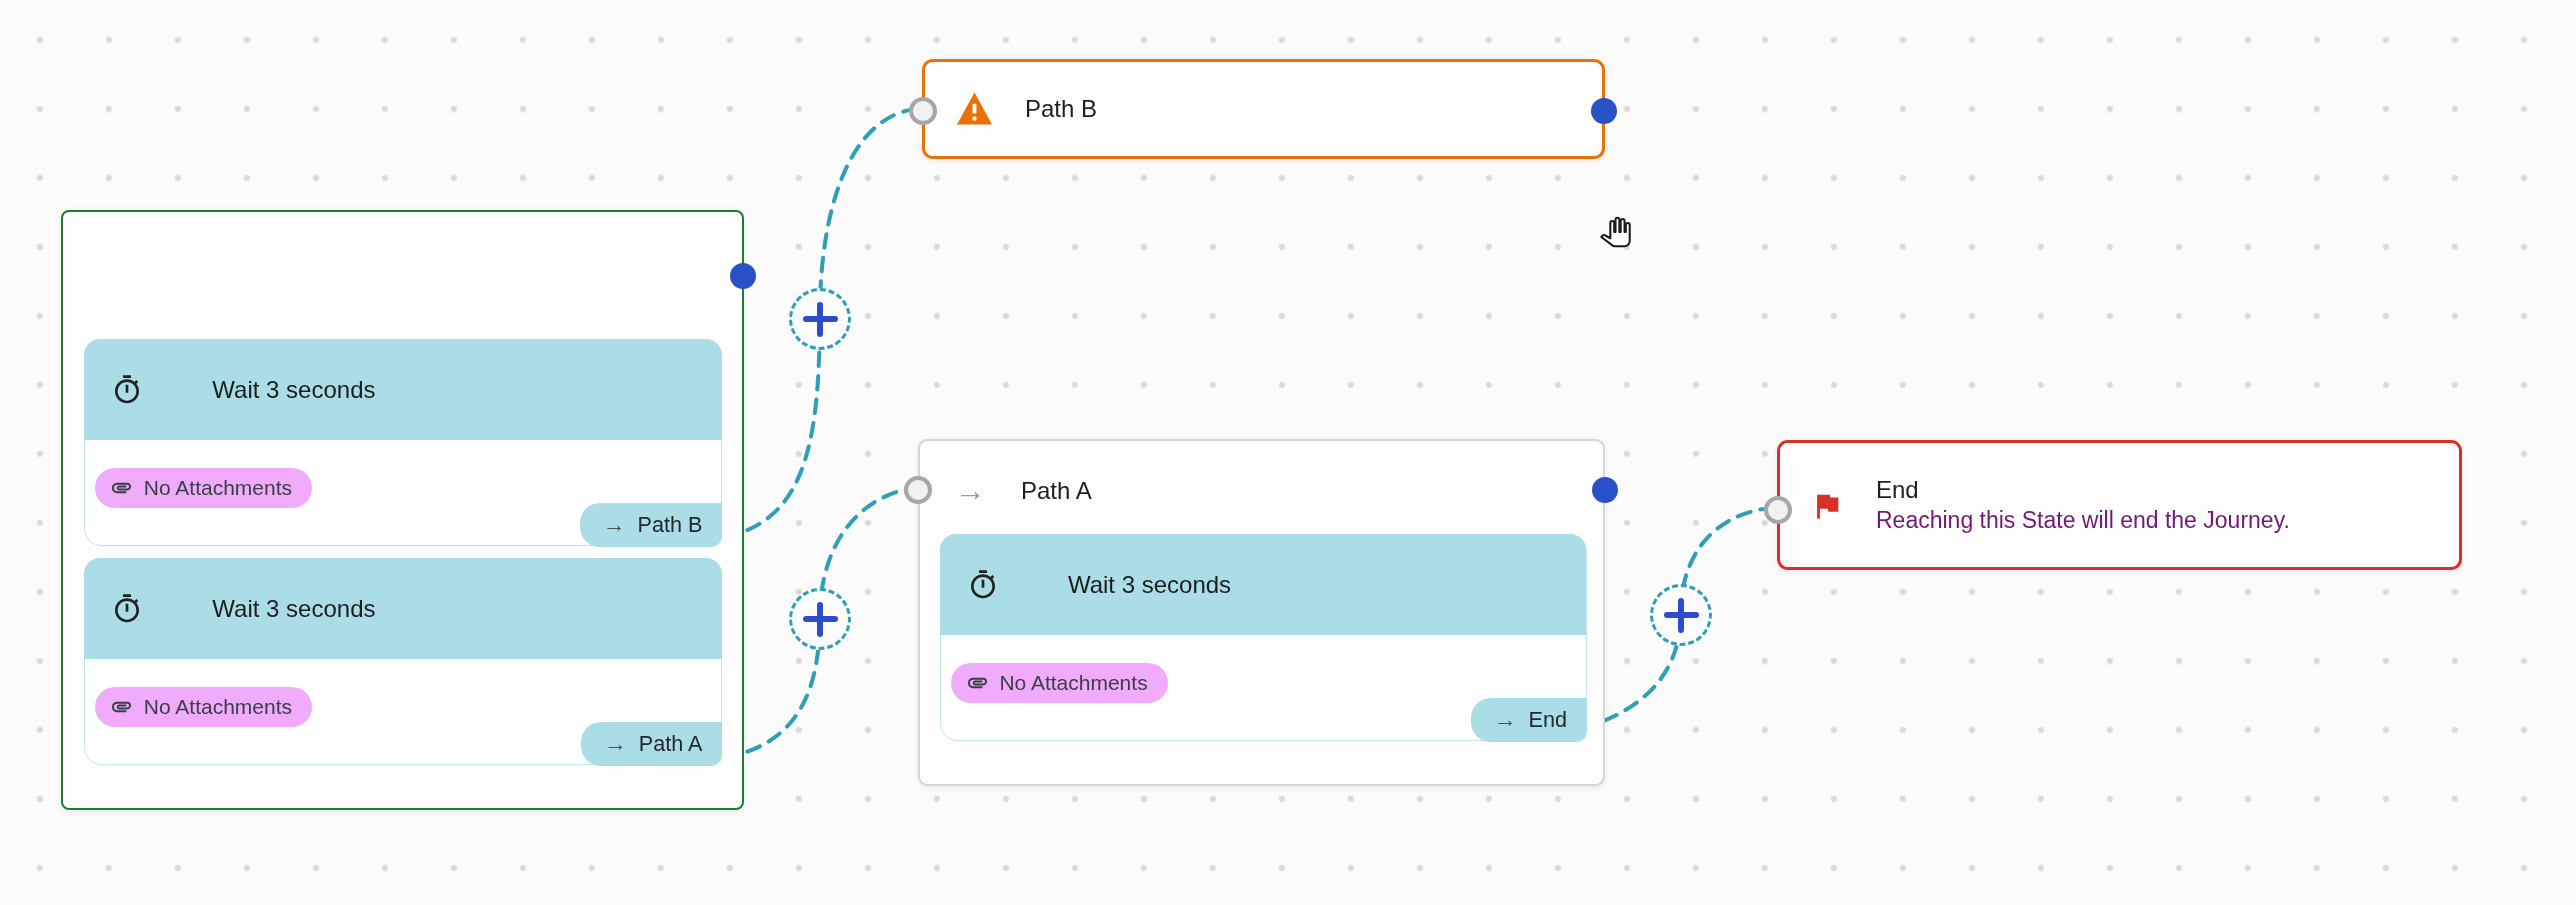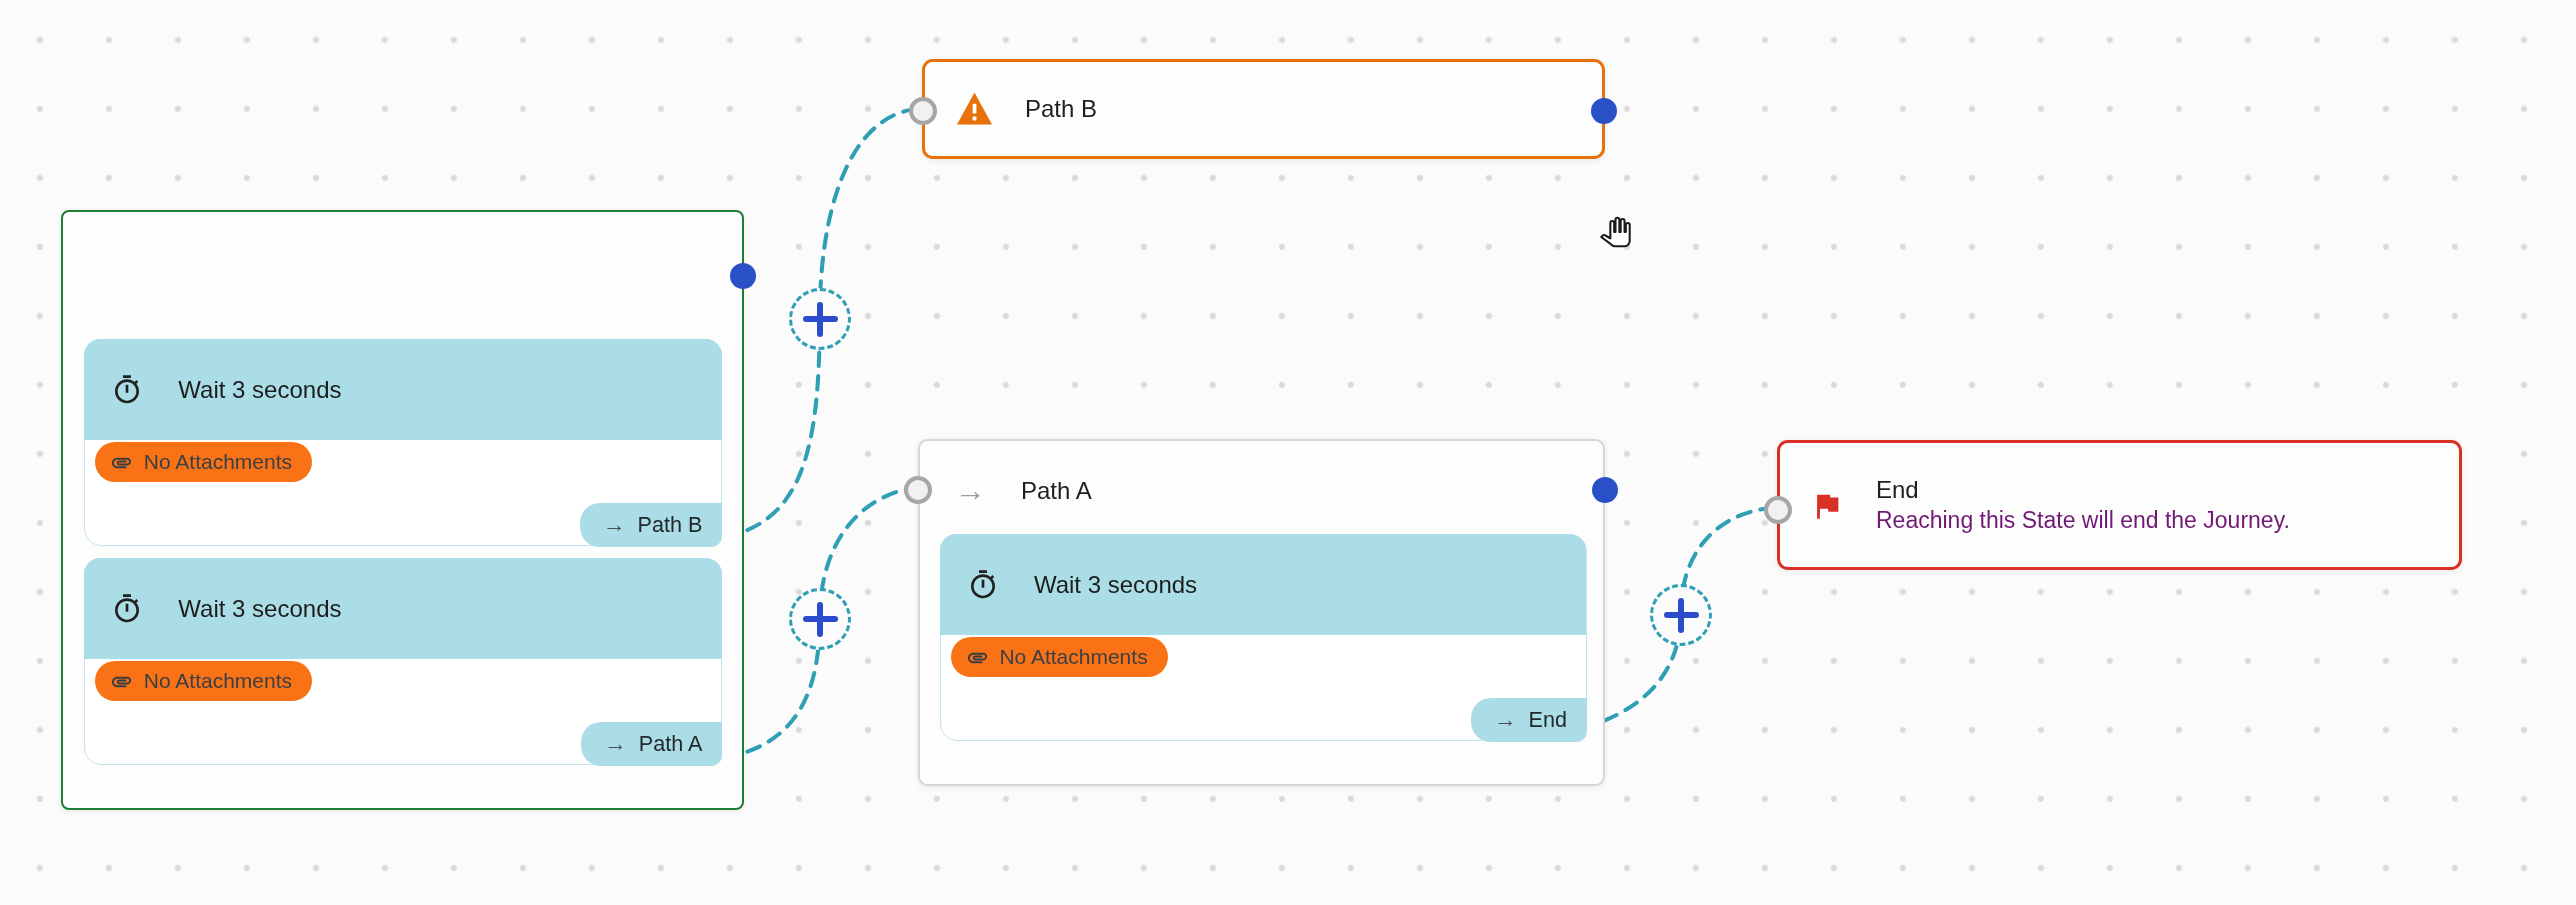"Wait 3 seconds" .step-head { gap: none -> 34px }
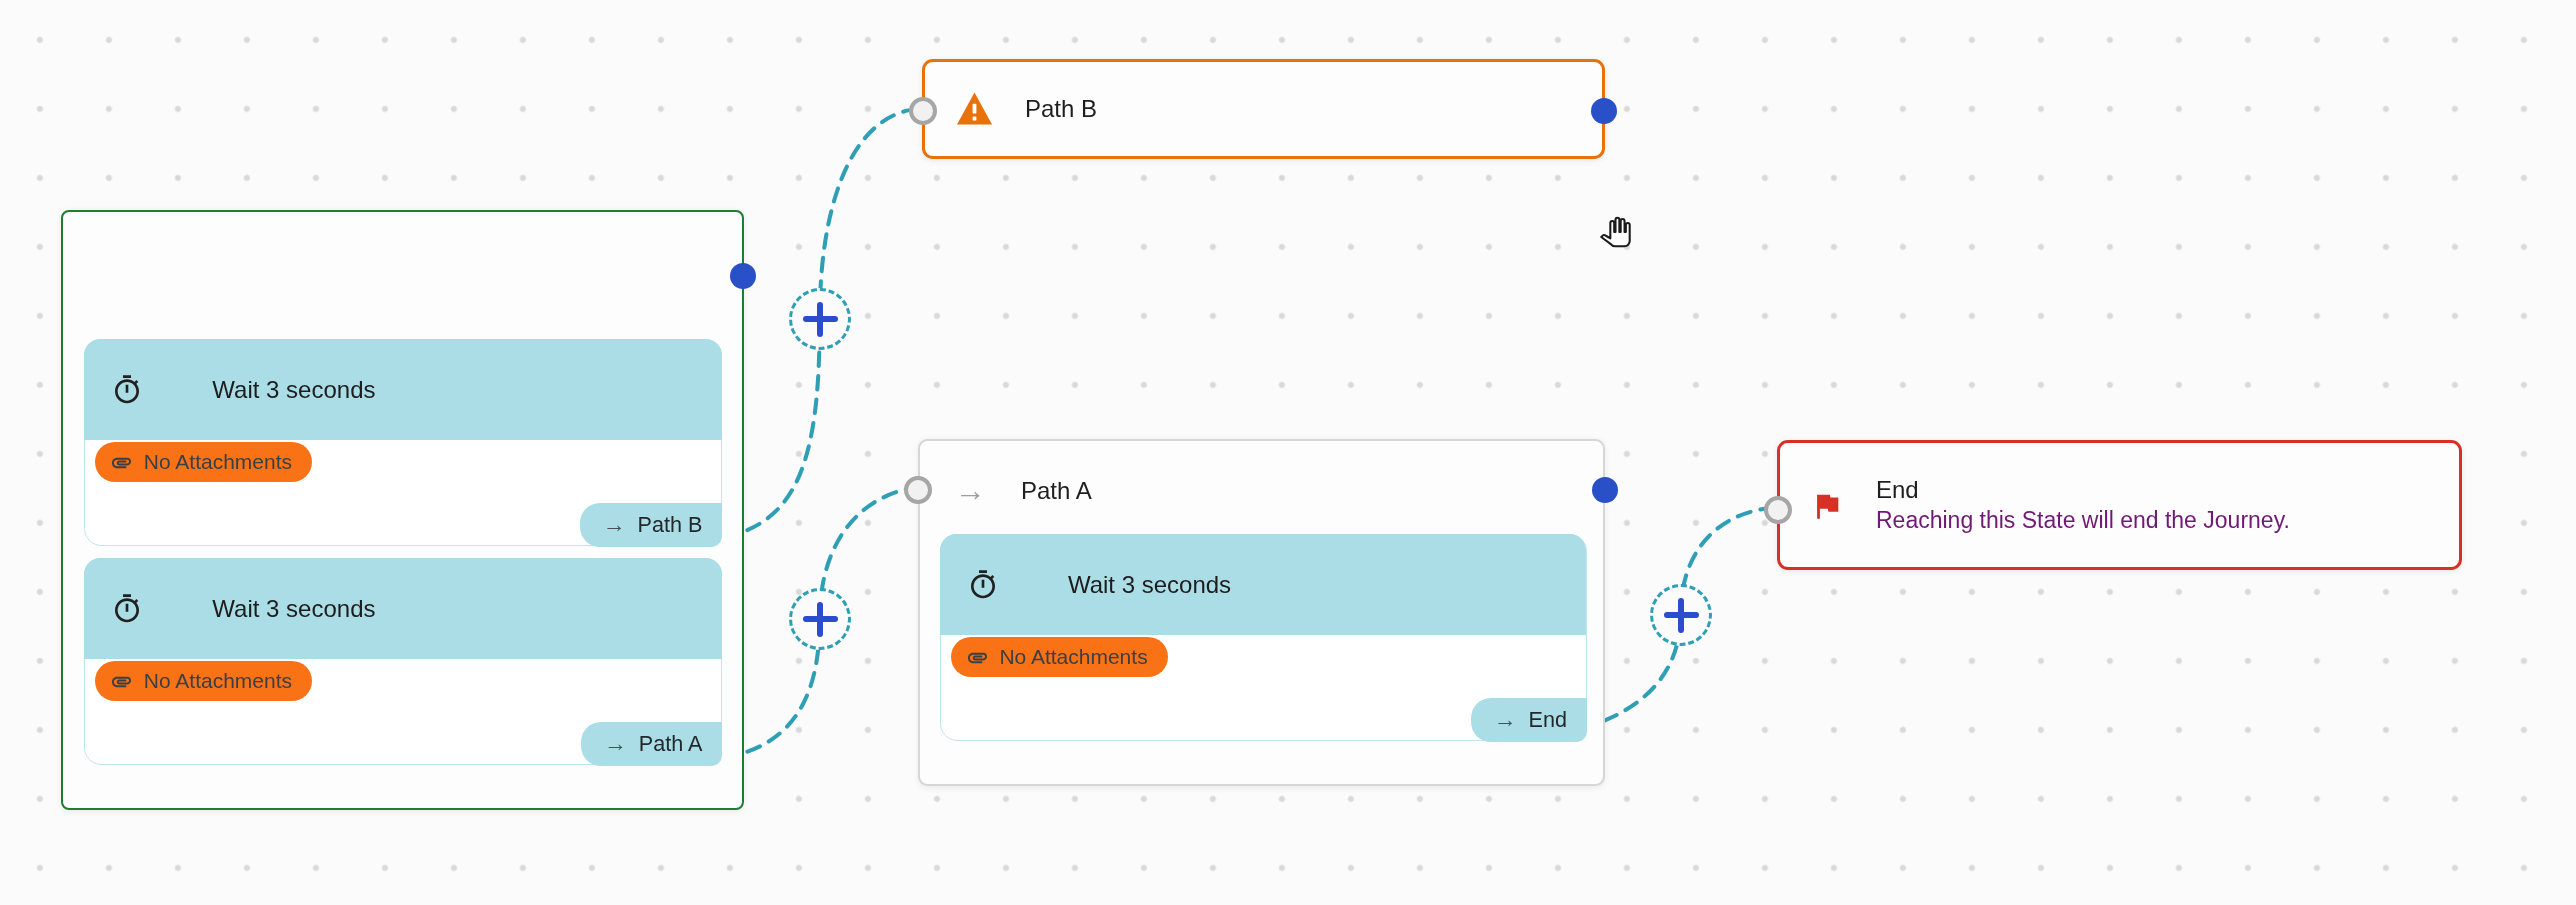"No Attachments" .badge { align-items: flex-end -> flex-start; background: #f97316 -> #f0abfc; top: 2px -> 28px }
